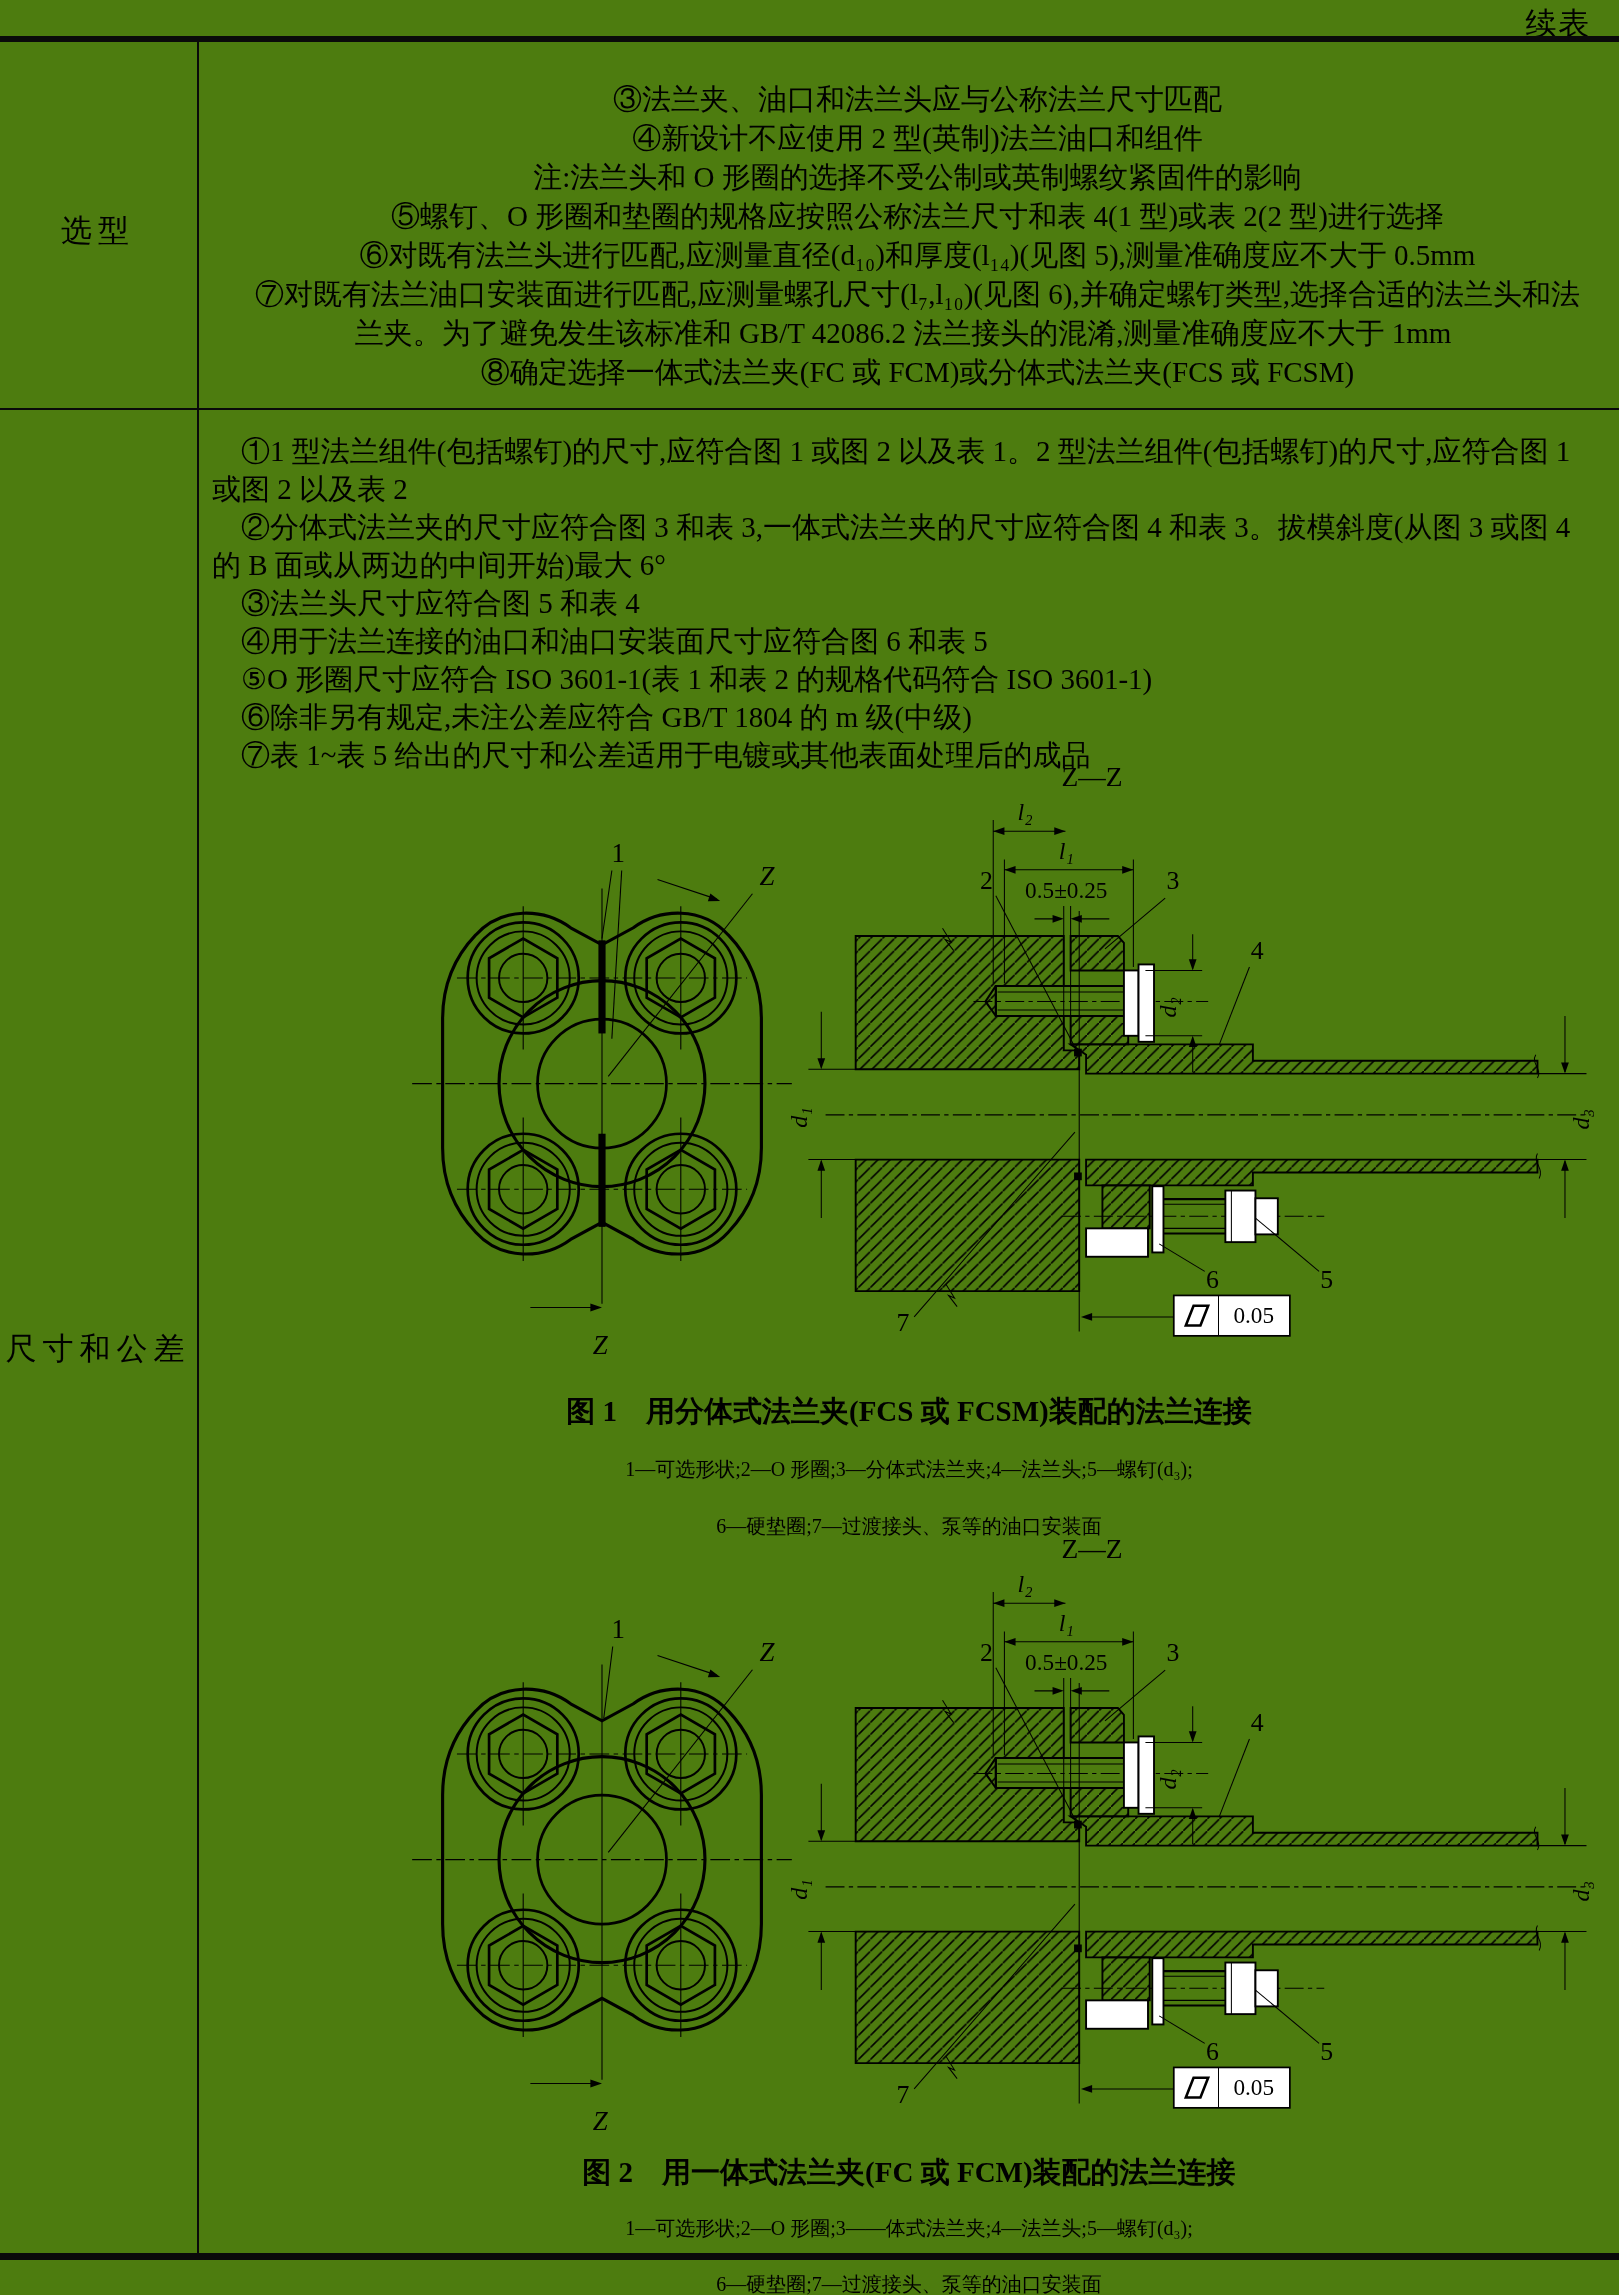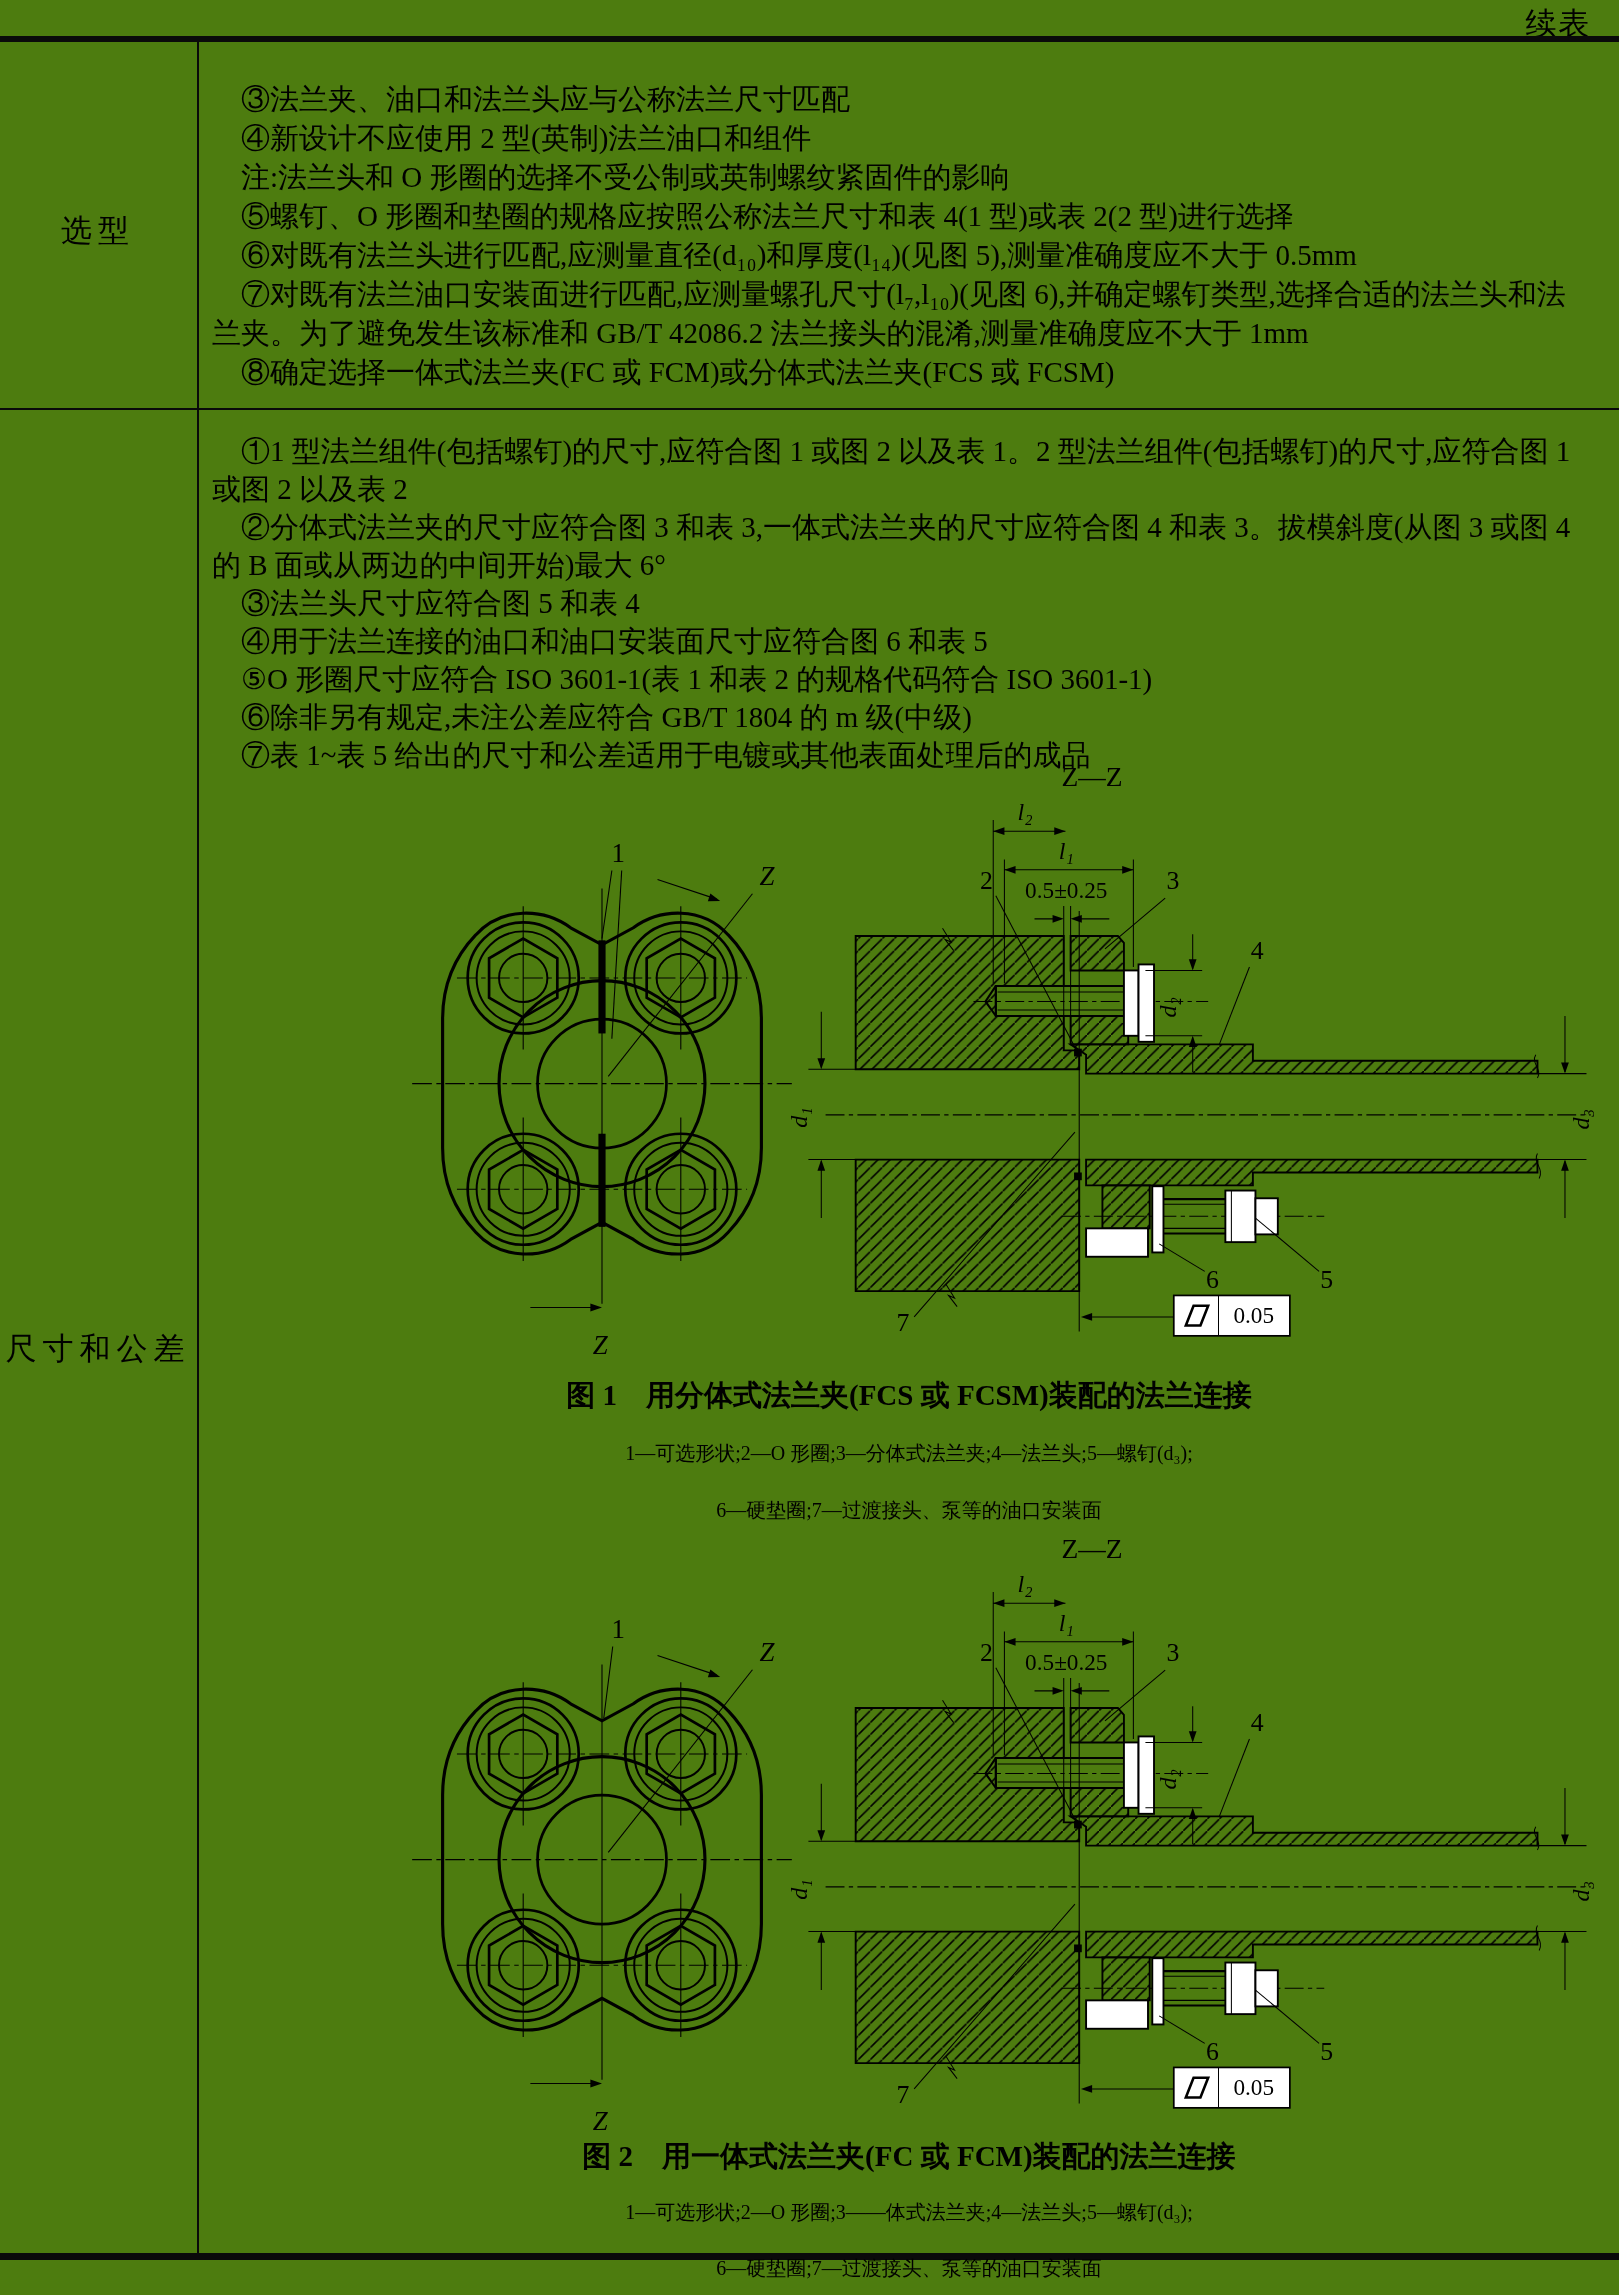"③法兰夹、油口和法兰头应与公称法兰尺寸匹配" div.bodytext { text-align: none -> center }
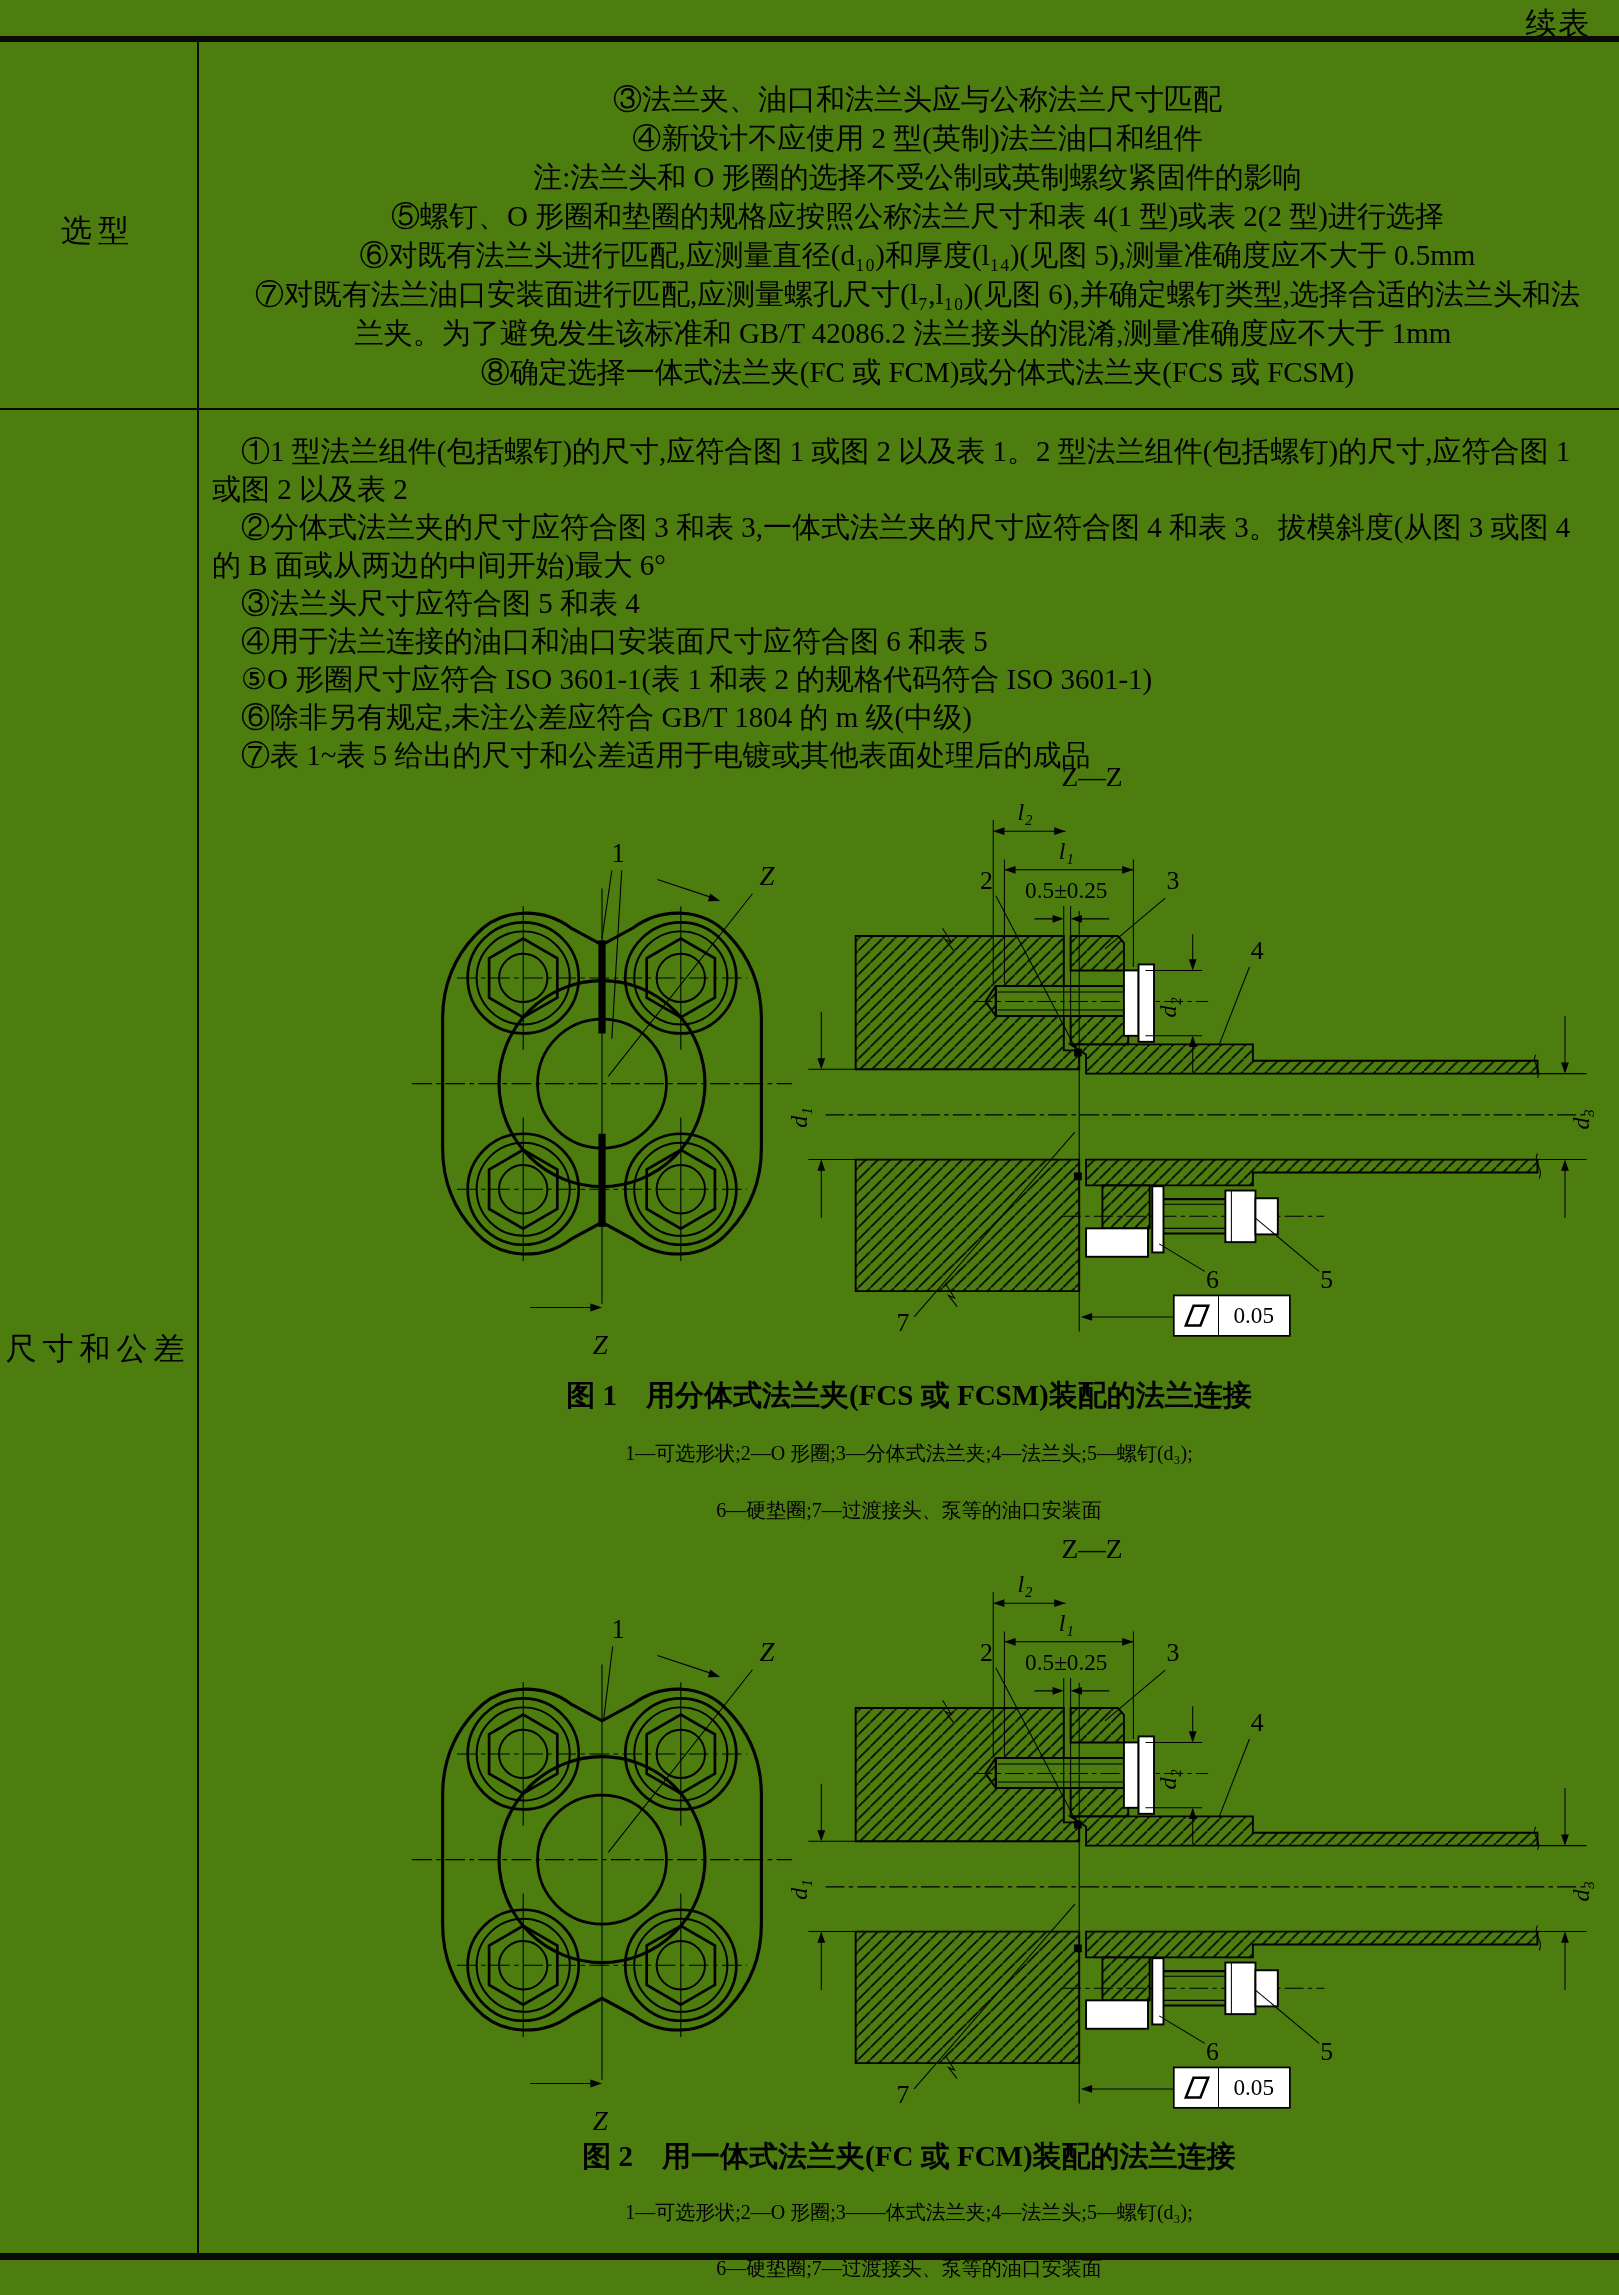"图 1 用分体式法兰夹(FCS 或 FCSM)装配的法兰连接" .figcap .cap { margin: 0 -> 16px }
